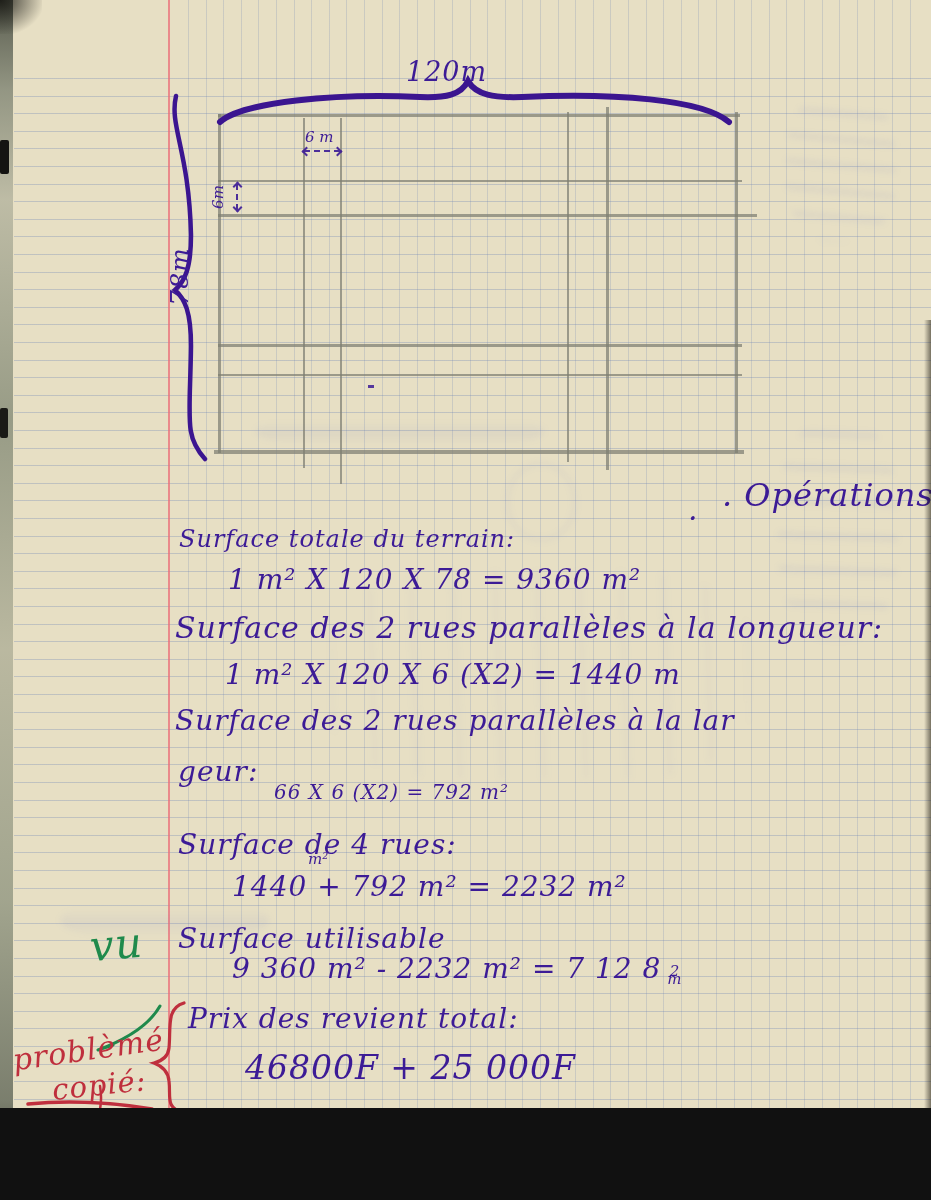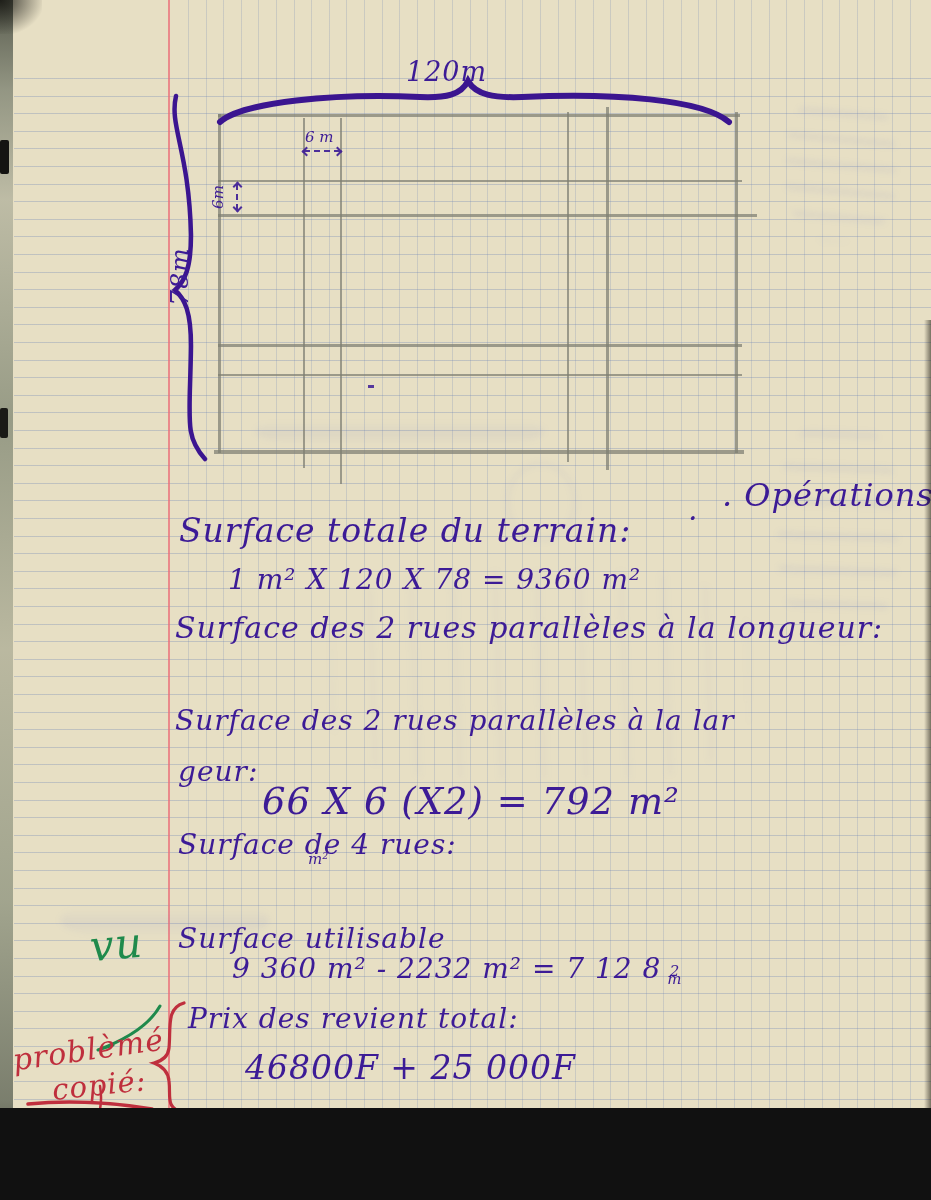"Surface totale du terrain:" div.hw { font-size: 33px -> 24px; top: 511px -> 525px }
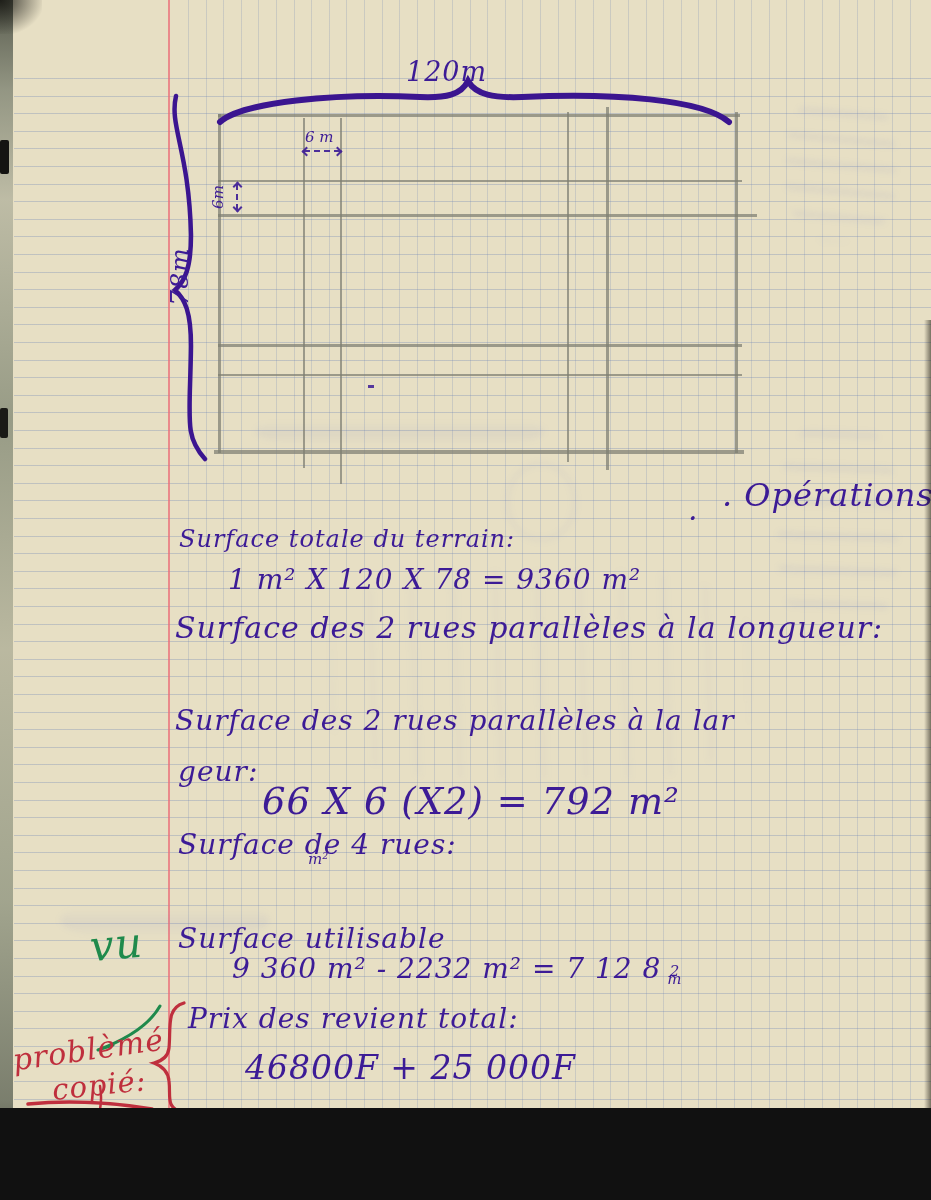"1 m² X 120 X 6" div.hw { html: none -> <div>1 m² X 120 X 6 (X2) = 1440 m</div> }
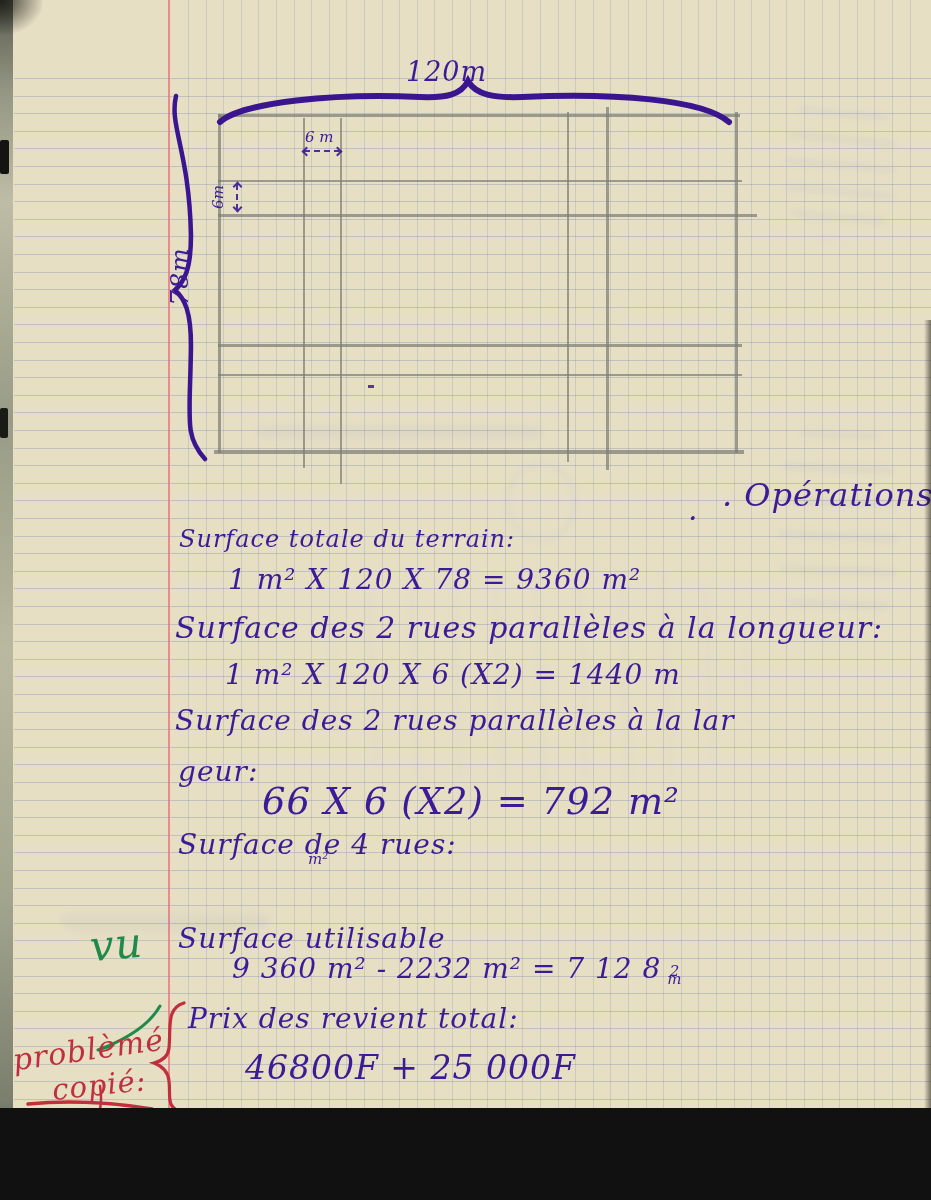"66 X 6 (X2) =" div.hw { font-size: 37px -> 20px; left: 262px -> 274px }
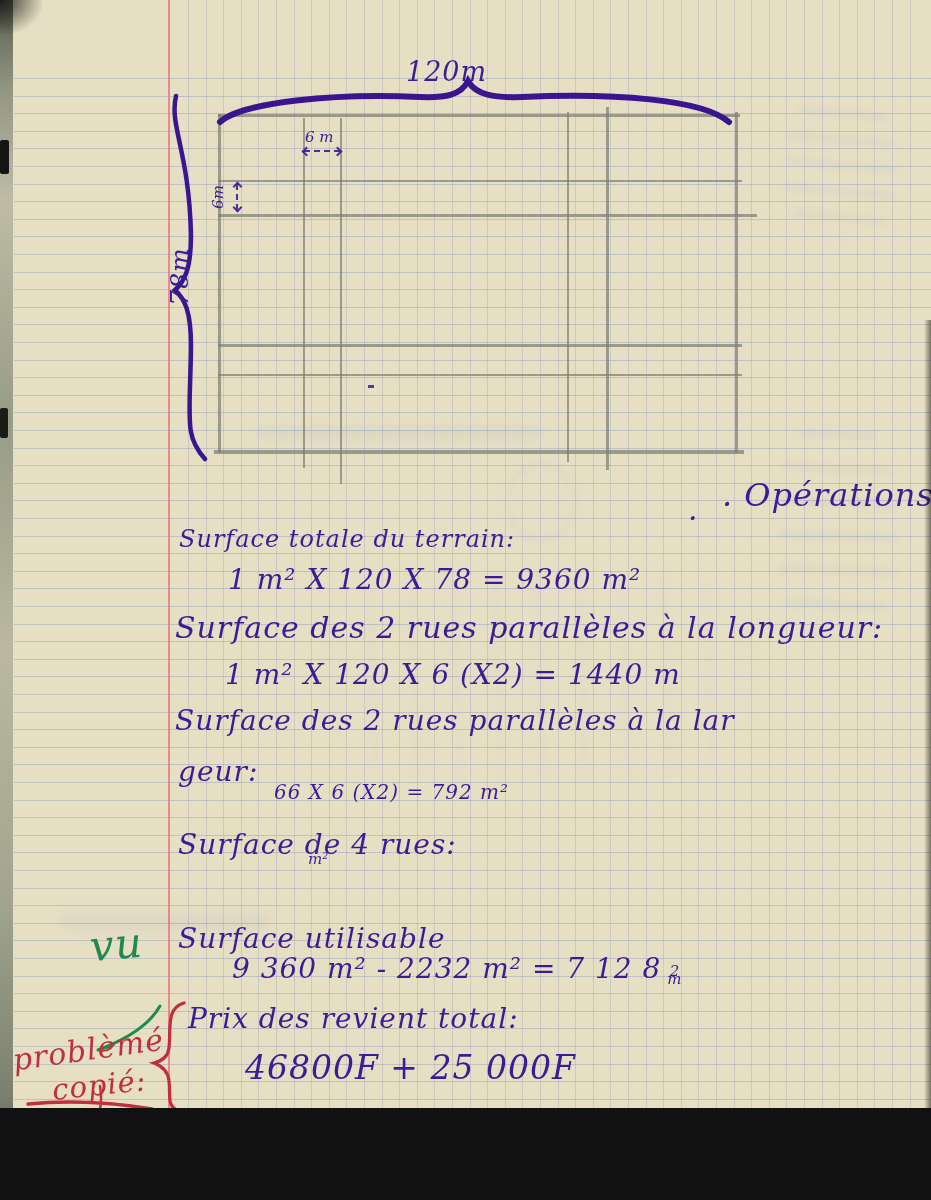"1440 + 792 m² =" div.hw { html: none -> <div>1440 + 792 m² = 2232 m²</div> }
